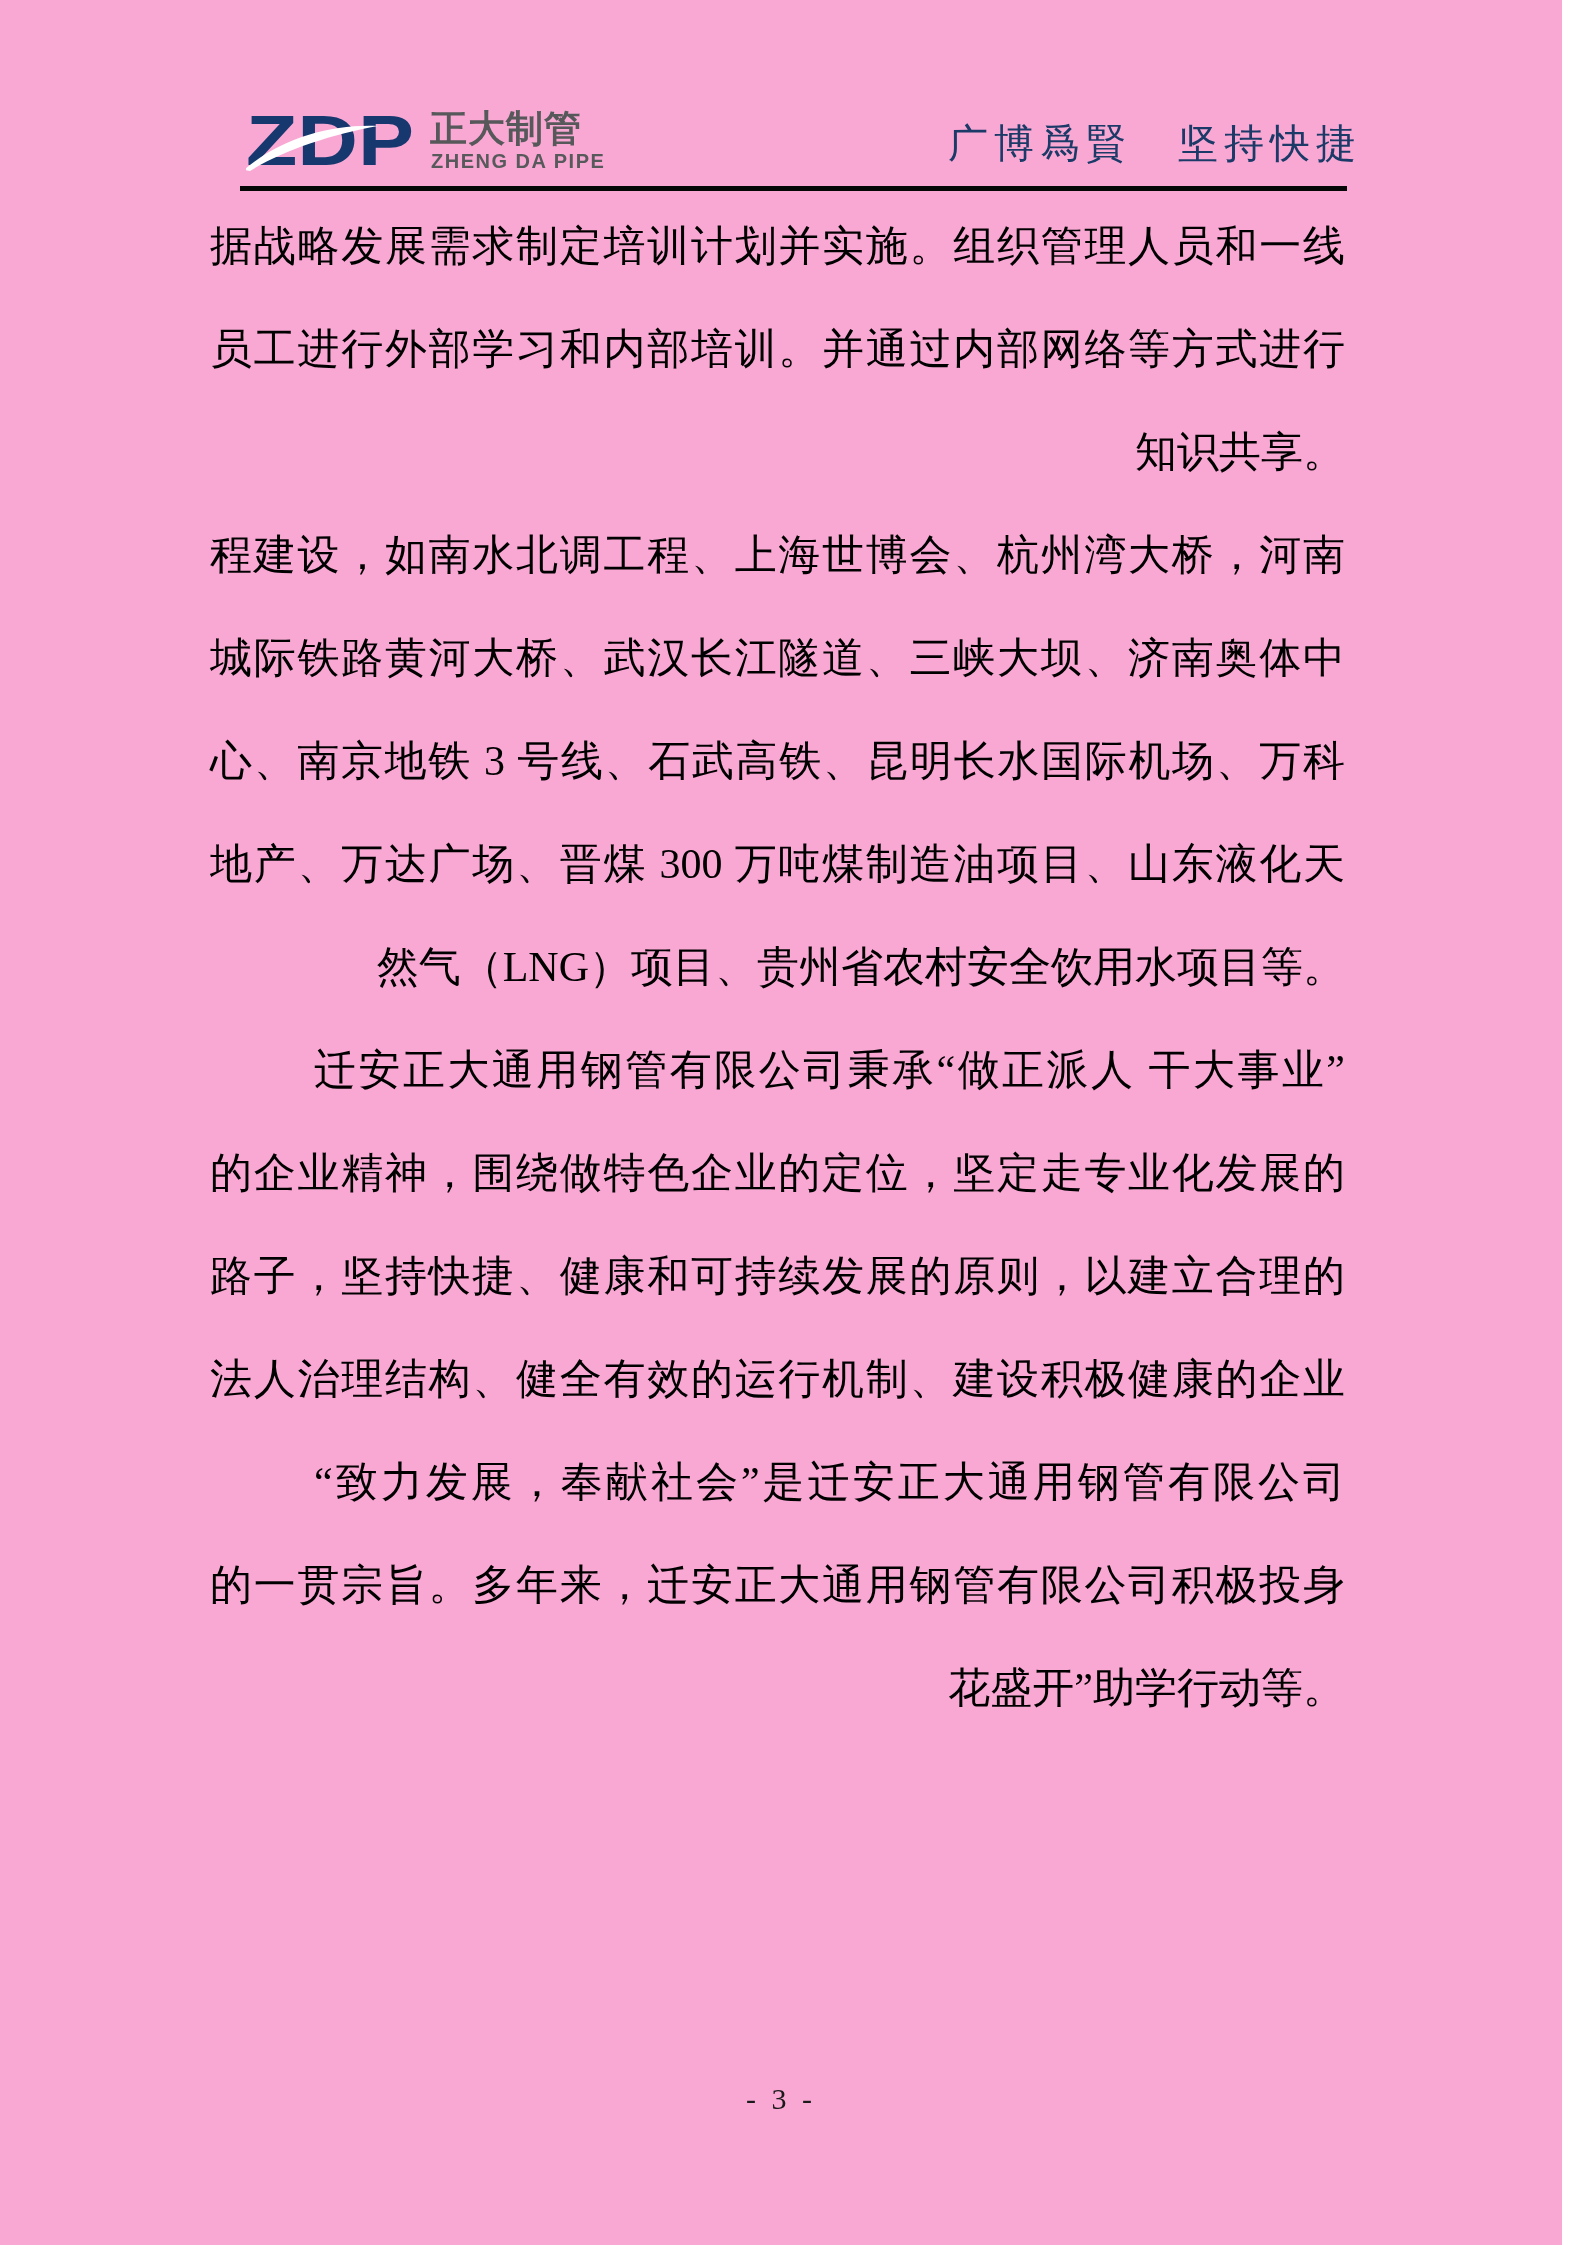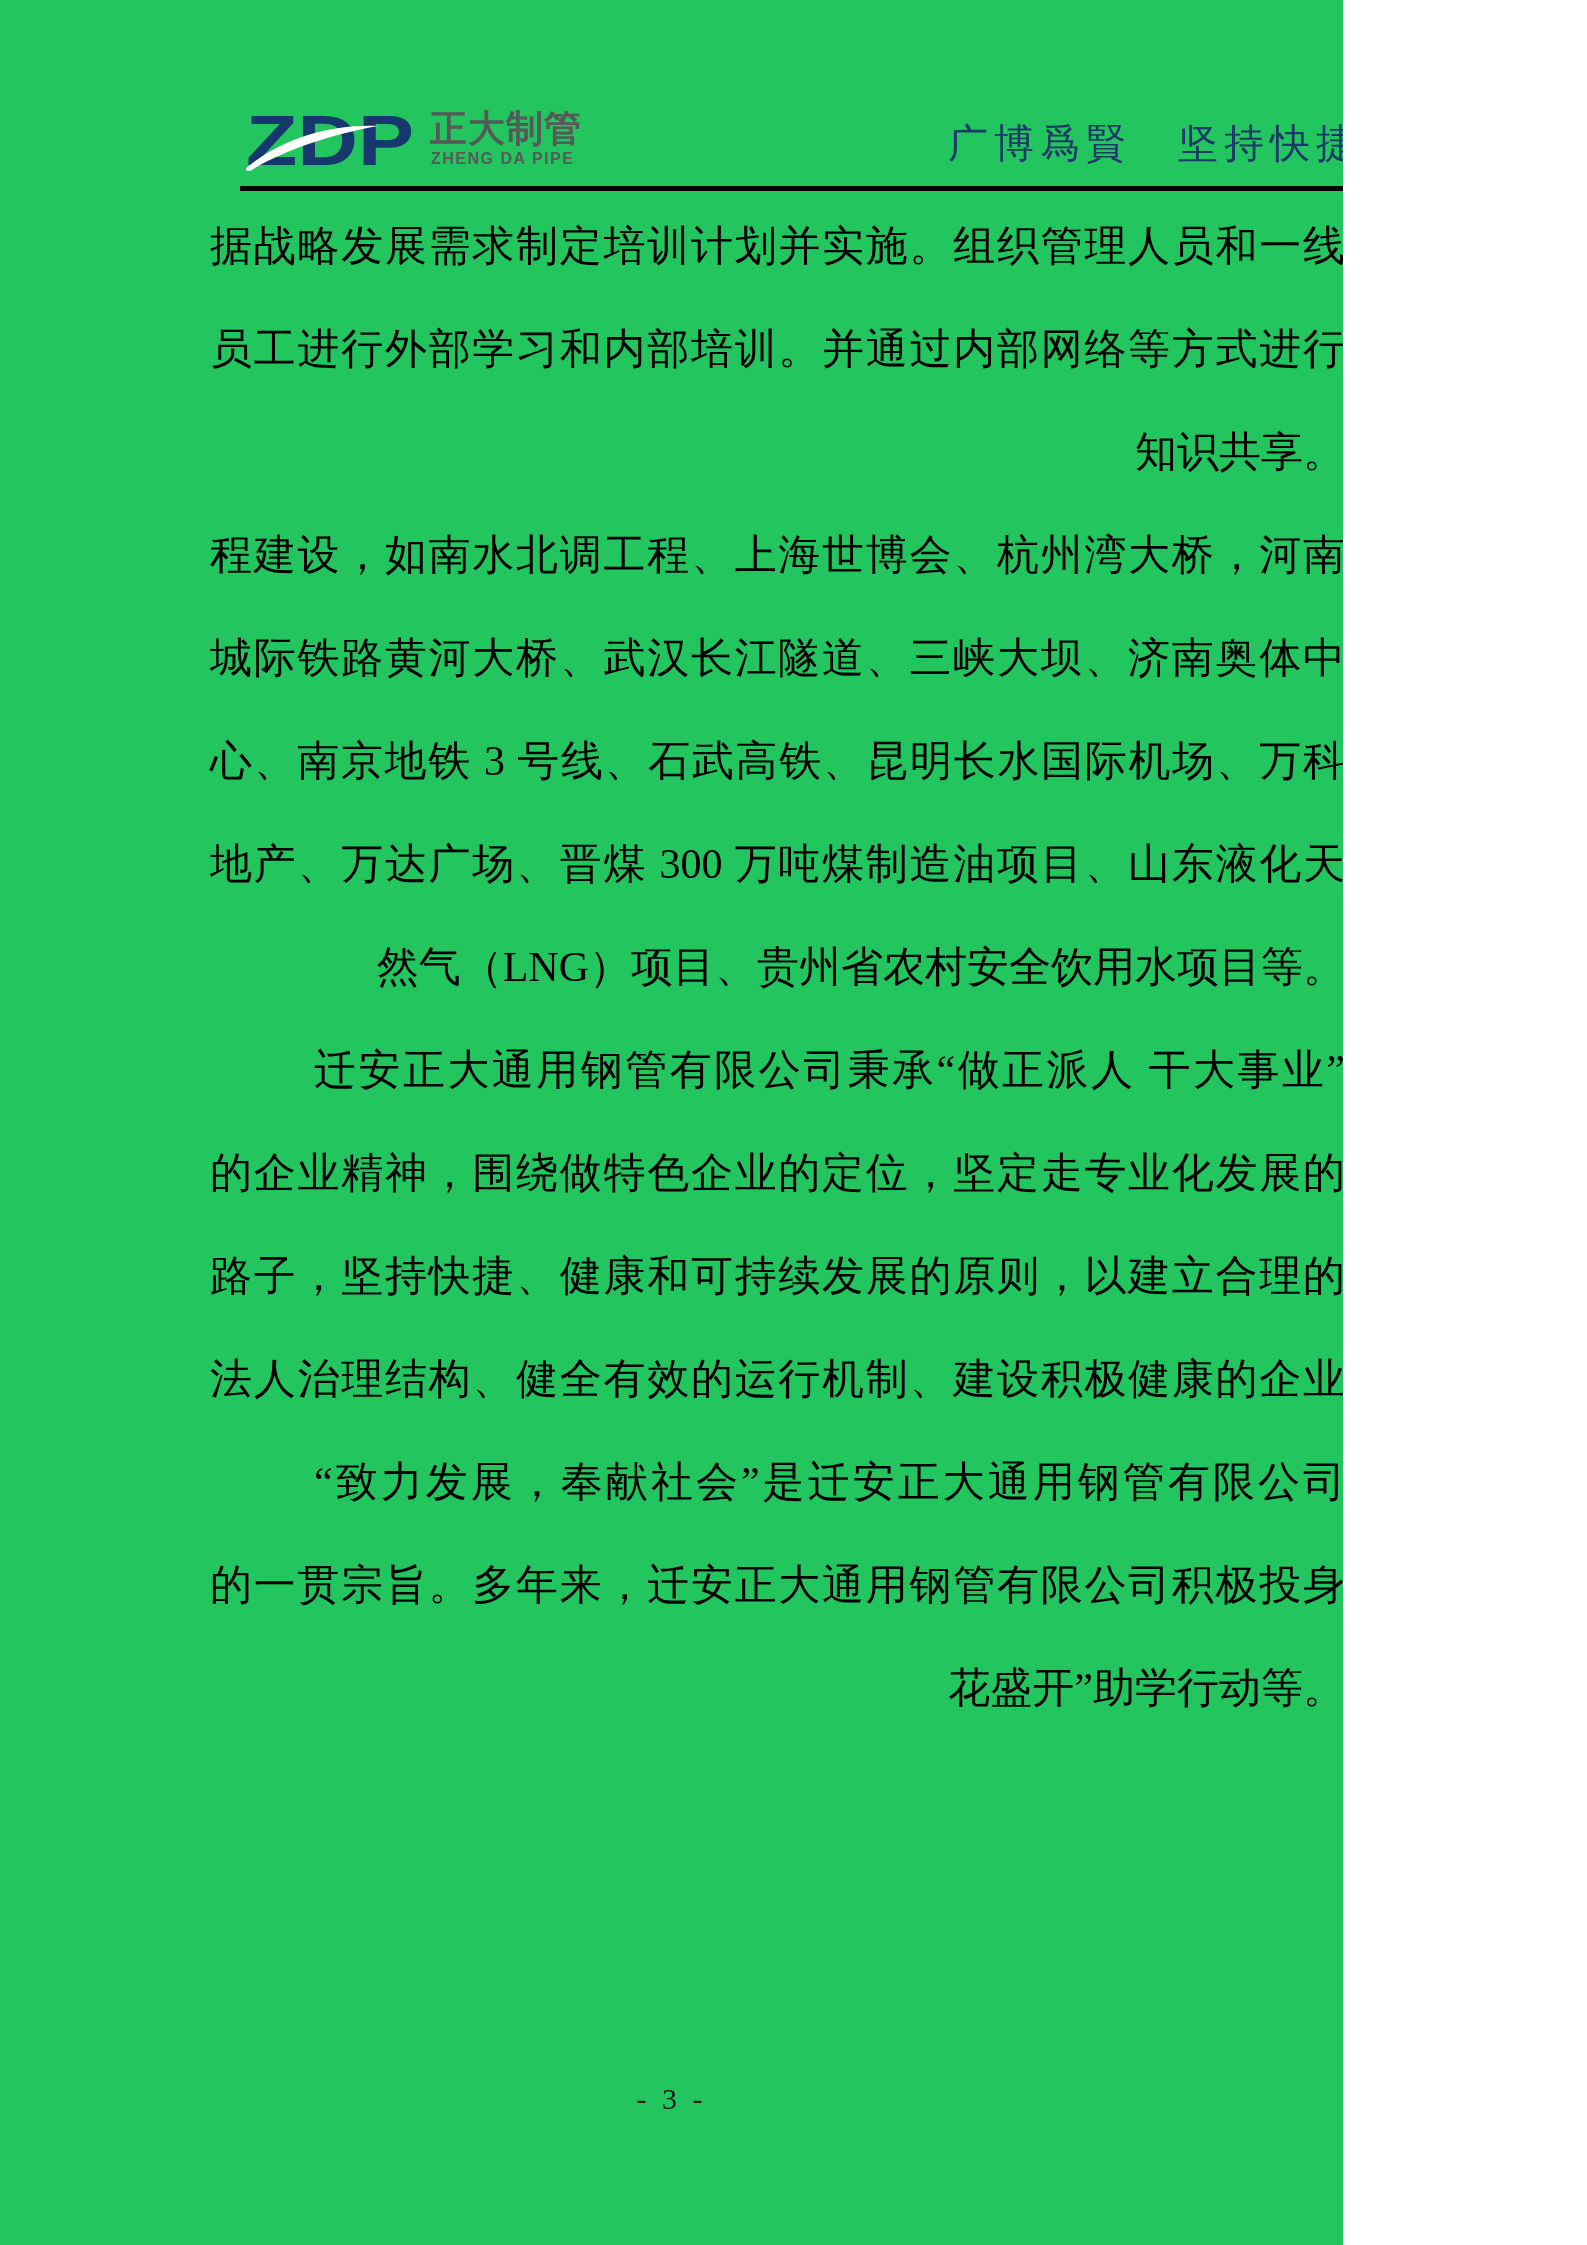"ZDP" .page { background: #22c55e -> #f9a8d4; width: 1343px -> 1562px }
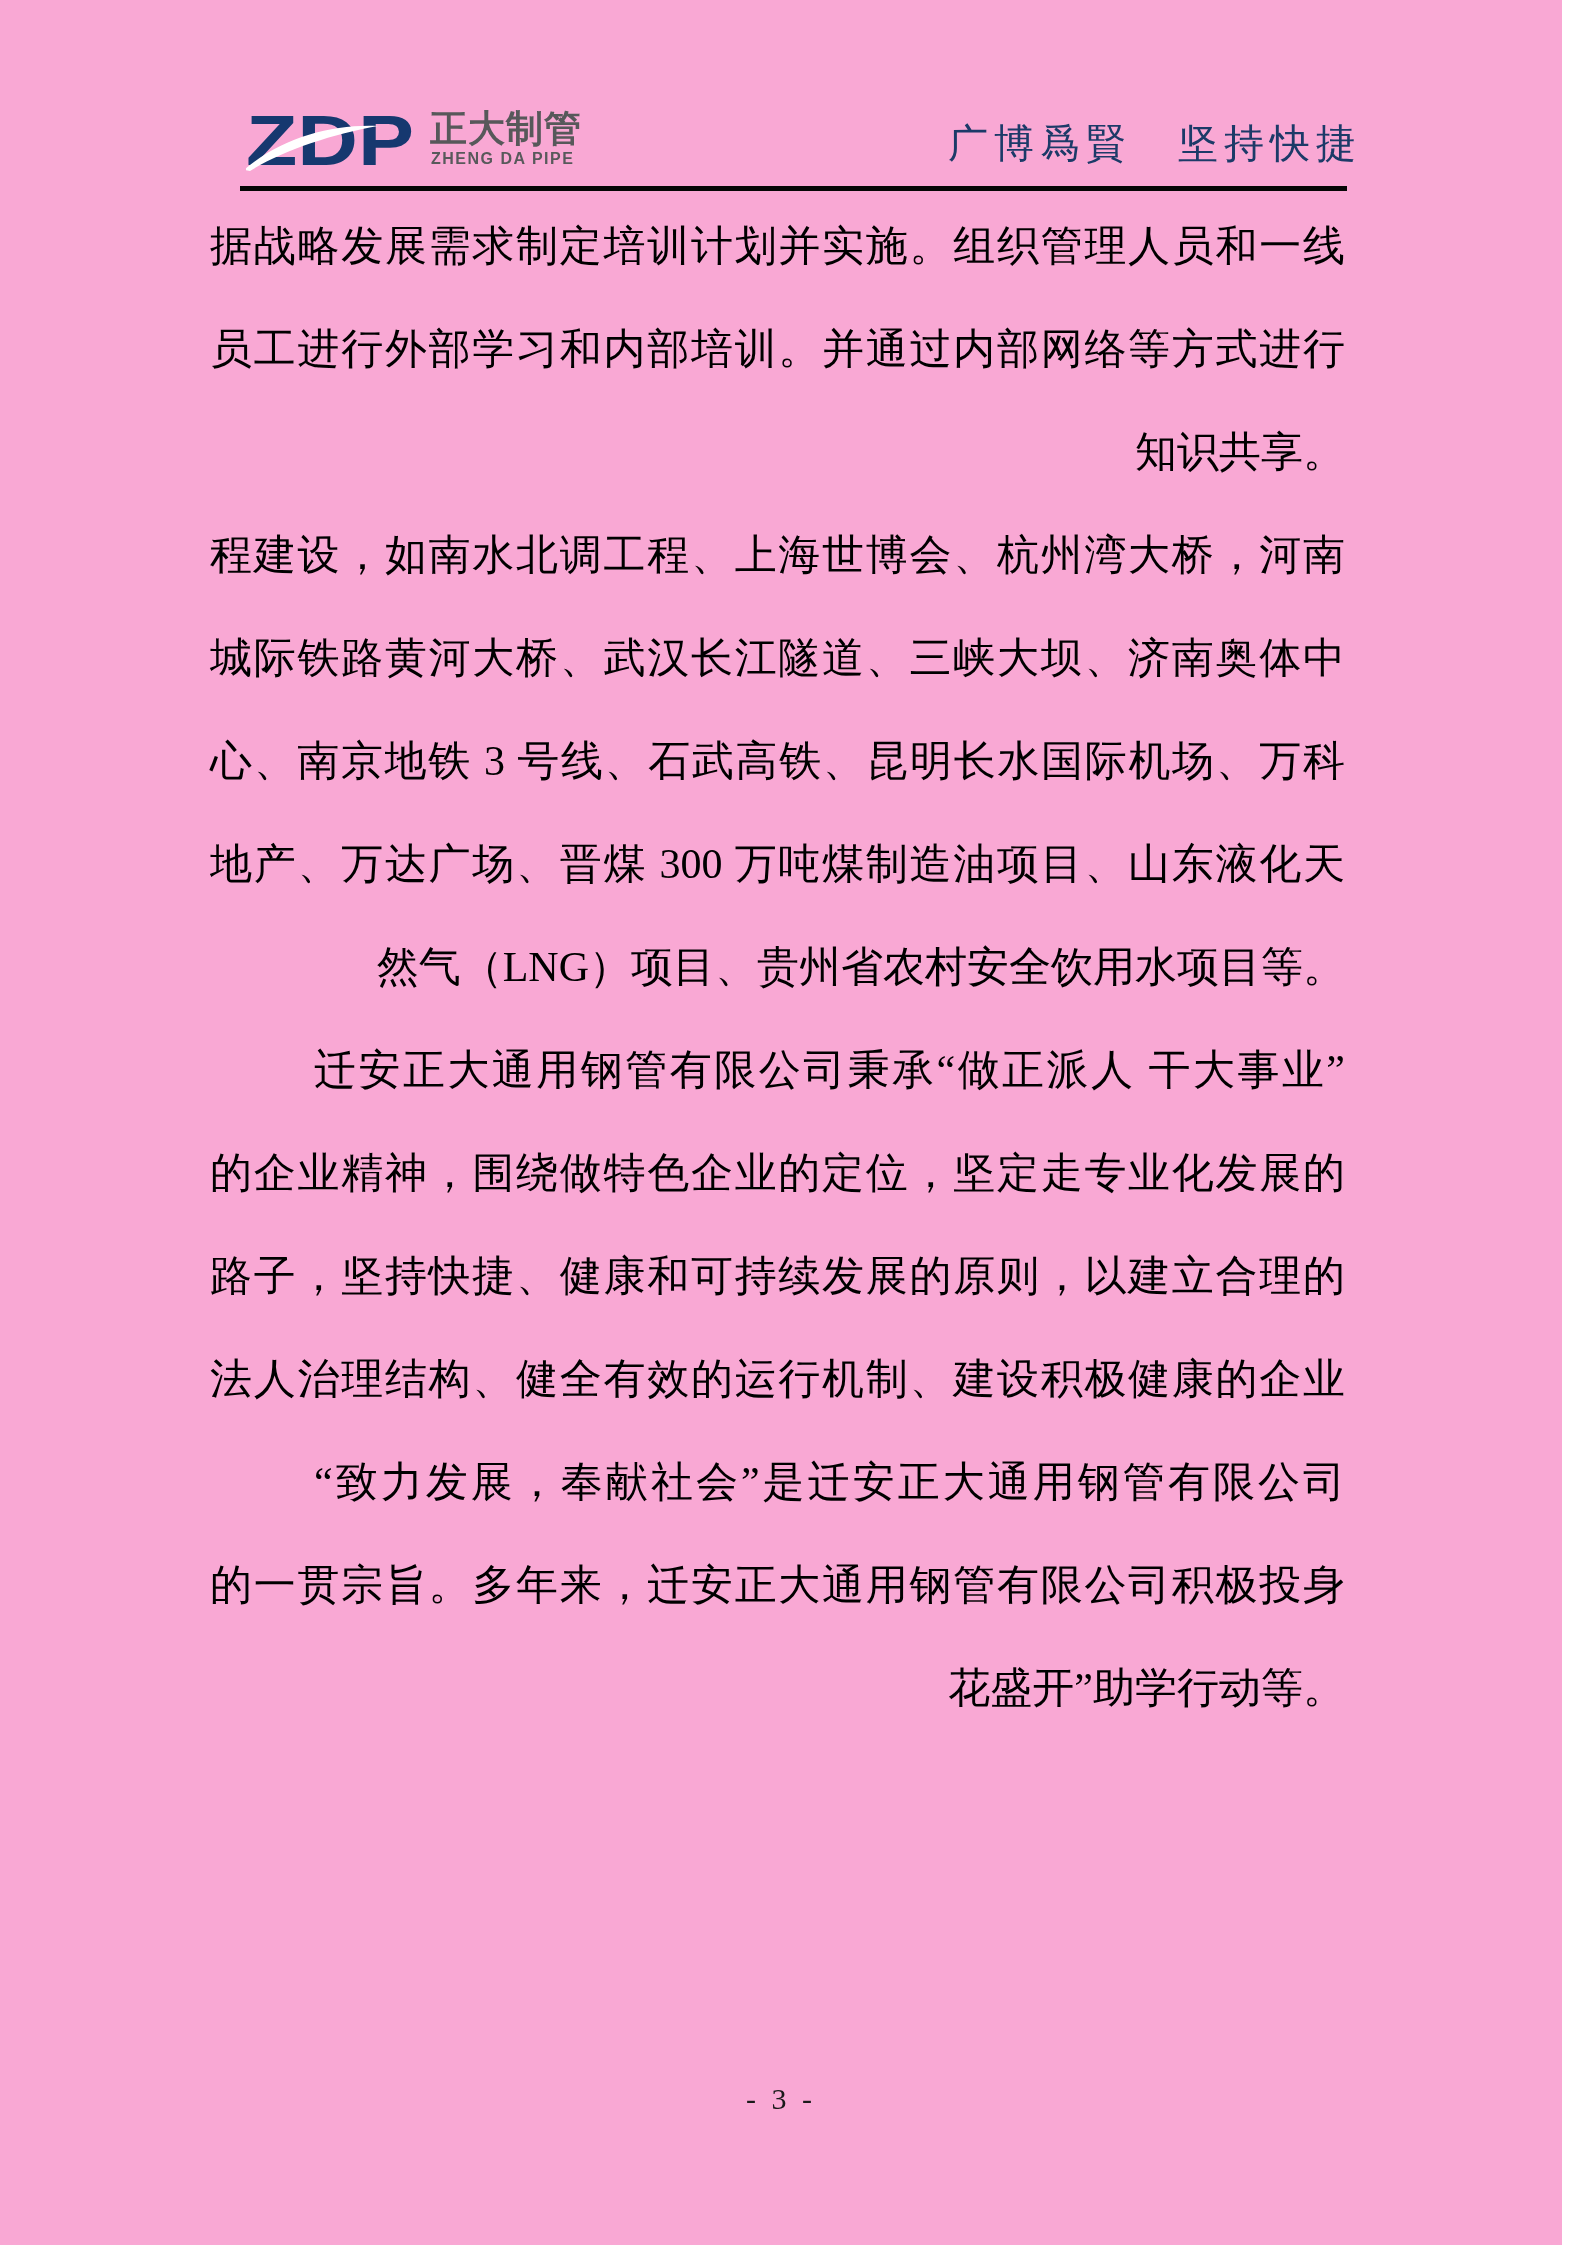"ZHENG DA PIPE" .logo-en { font-size: 16px -> 20px }
